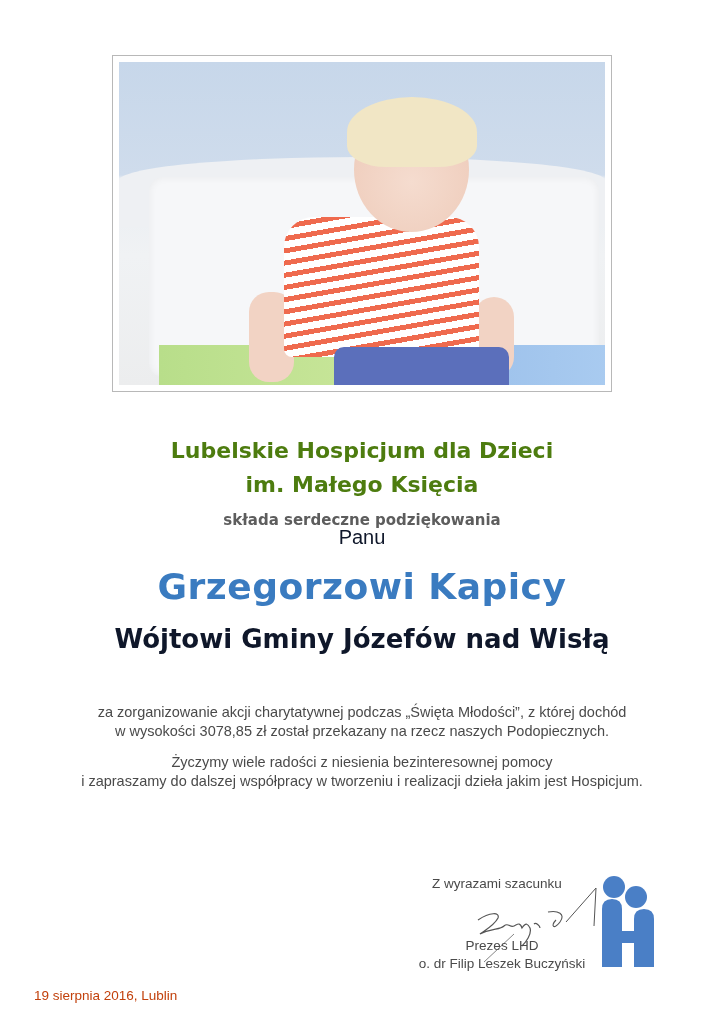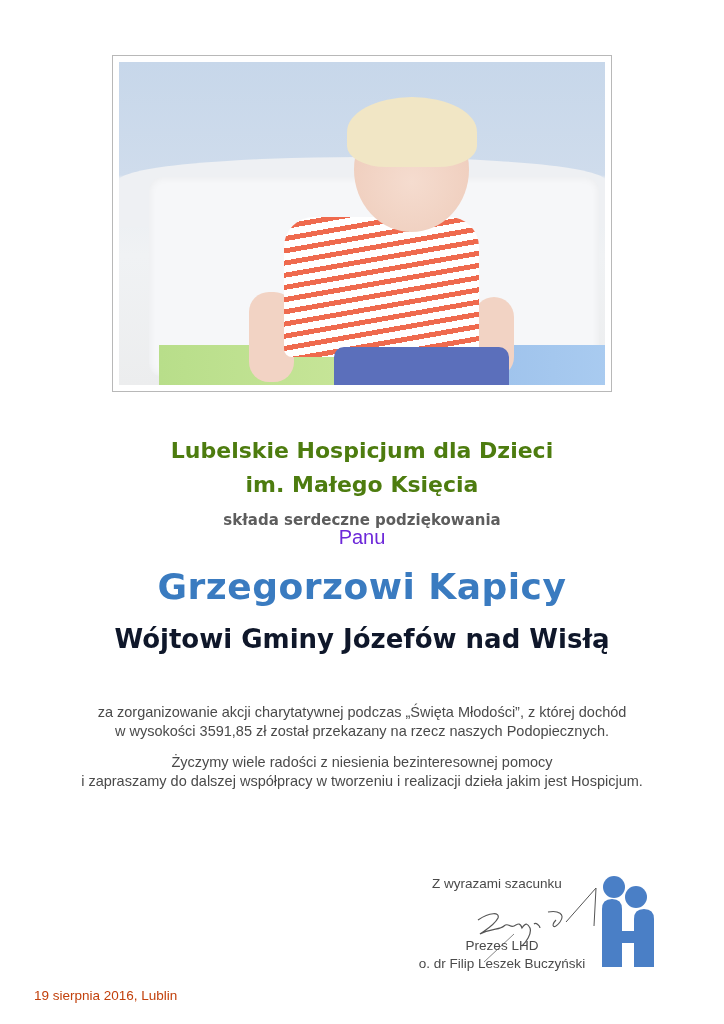"Panu" .panu { color: #6d28d9 -> #0f172a }
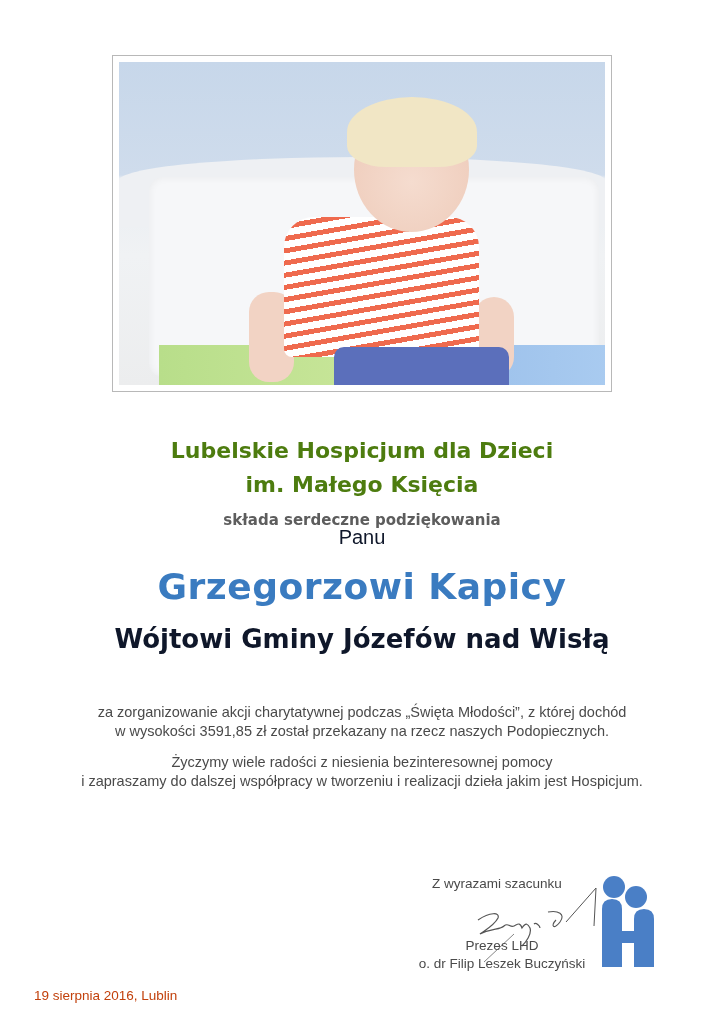"w wysokości 3591,85 zł został" div { text: 3591,85 -> 3078,85 }
